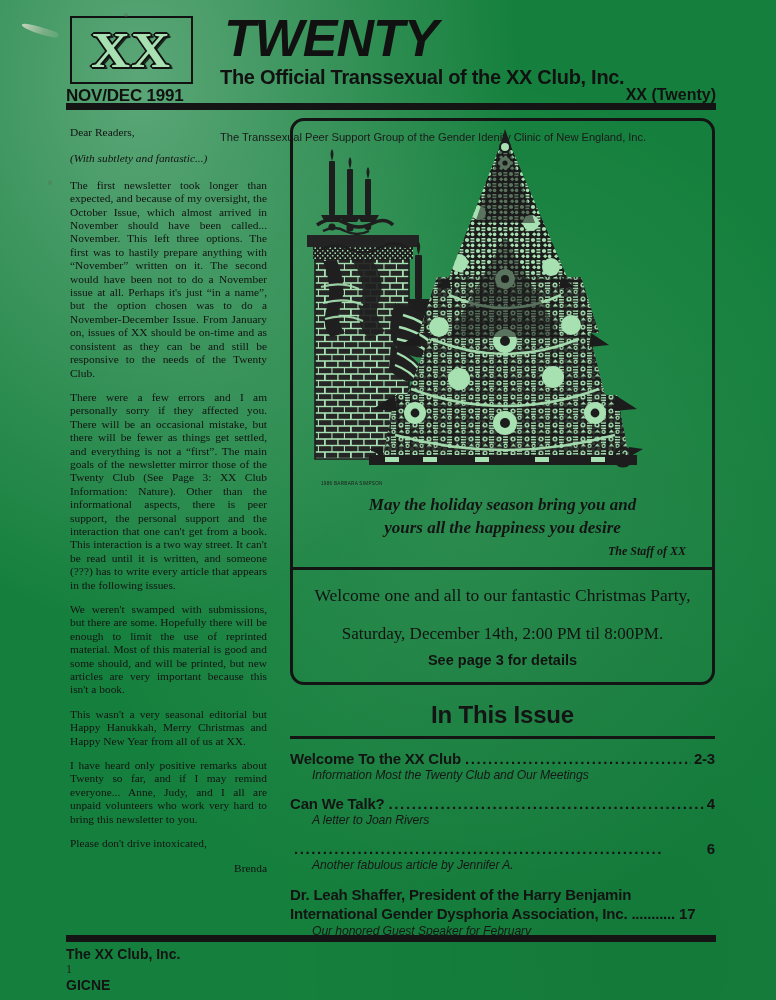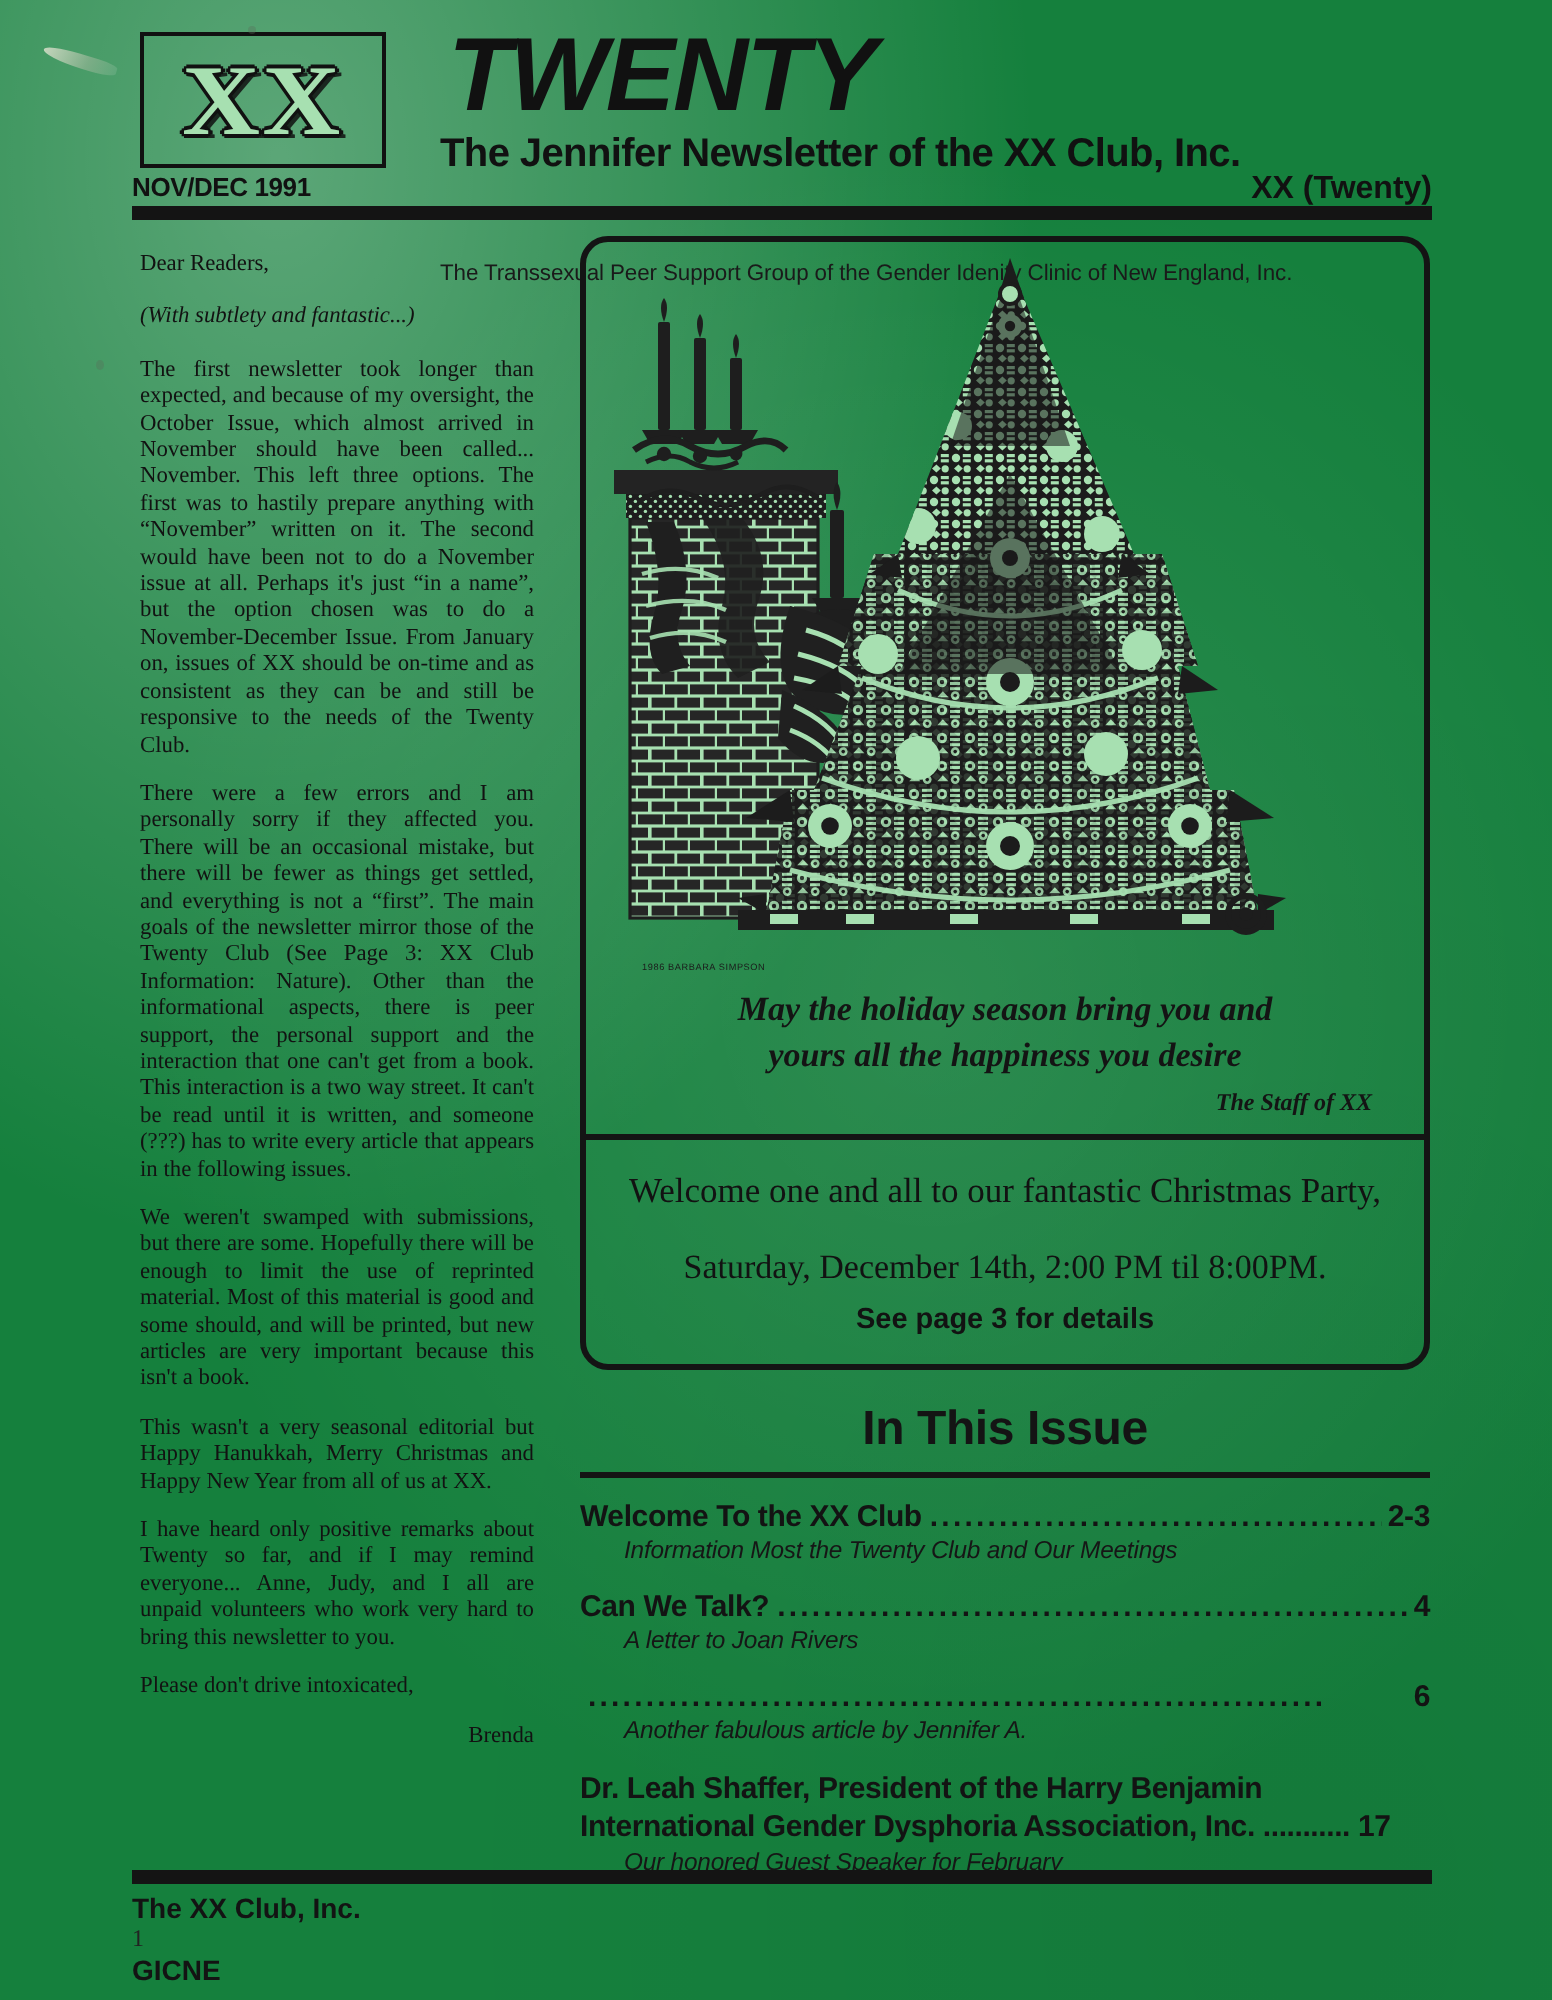"The Jennifer Newsletter of the" div.mast-sub1 { text: Jennifer Newsletter -> Official Transsexual }
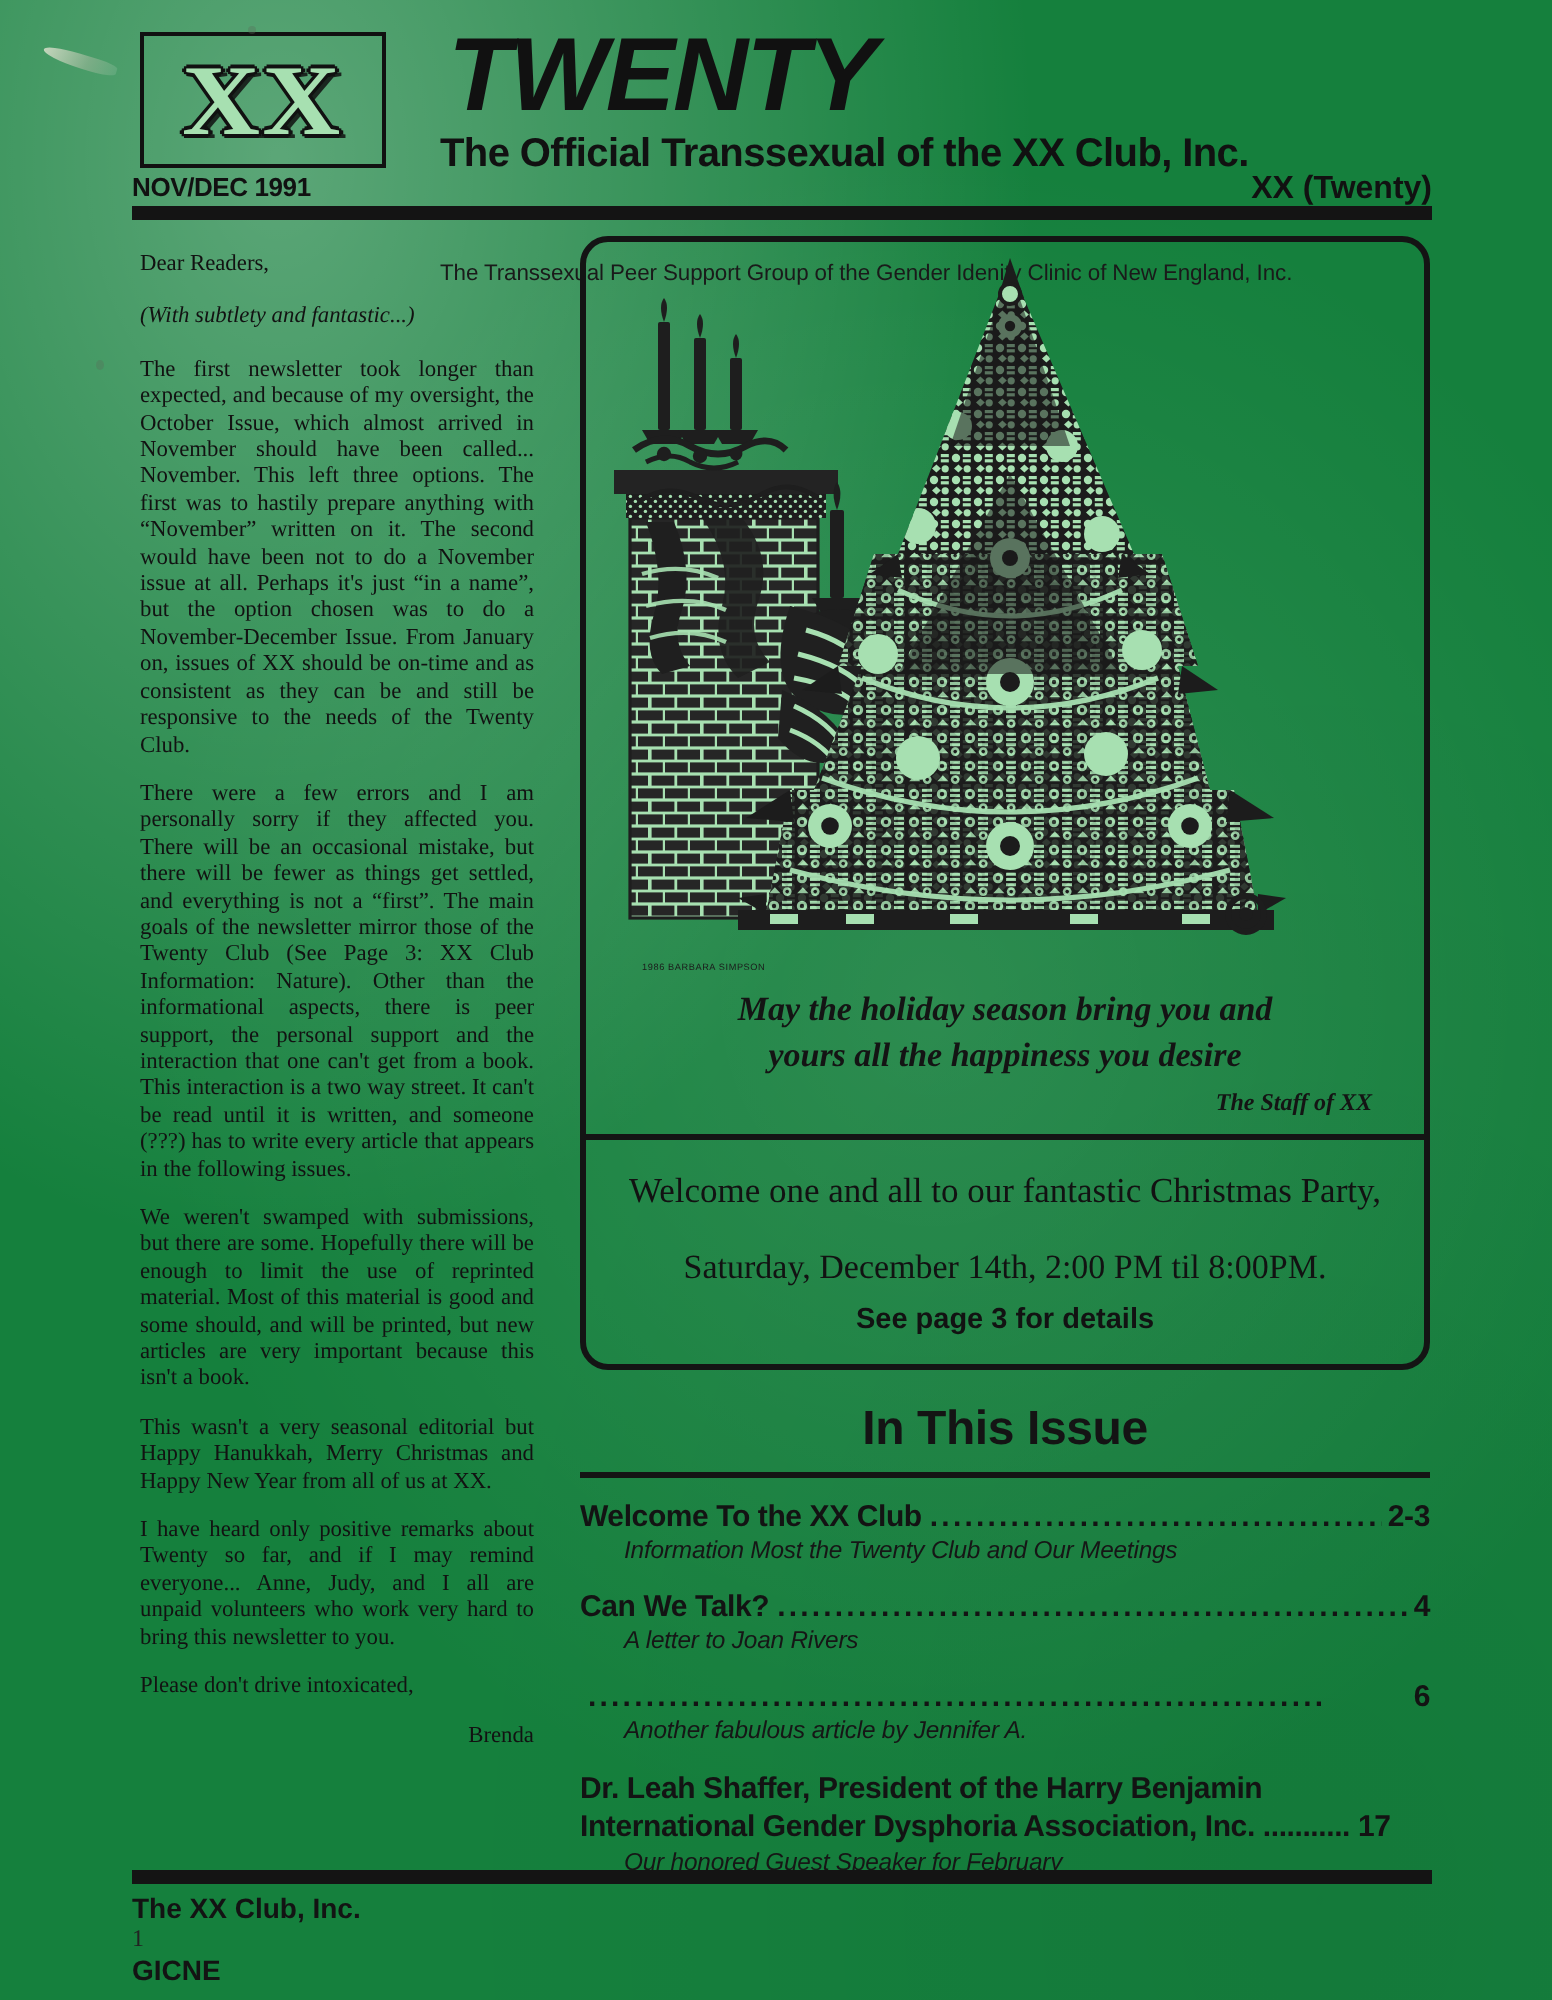"NOV/DEC 1991" .issue-date { font-size: 13px -> 17px }
